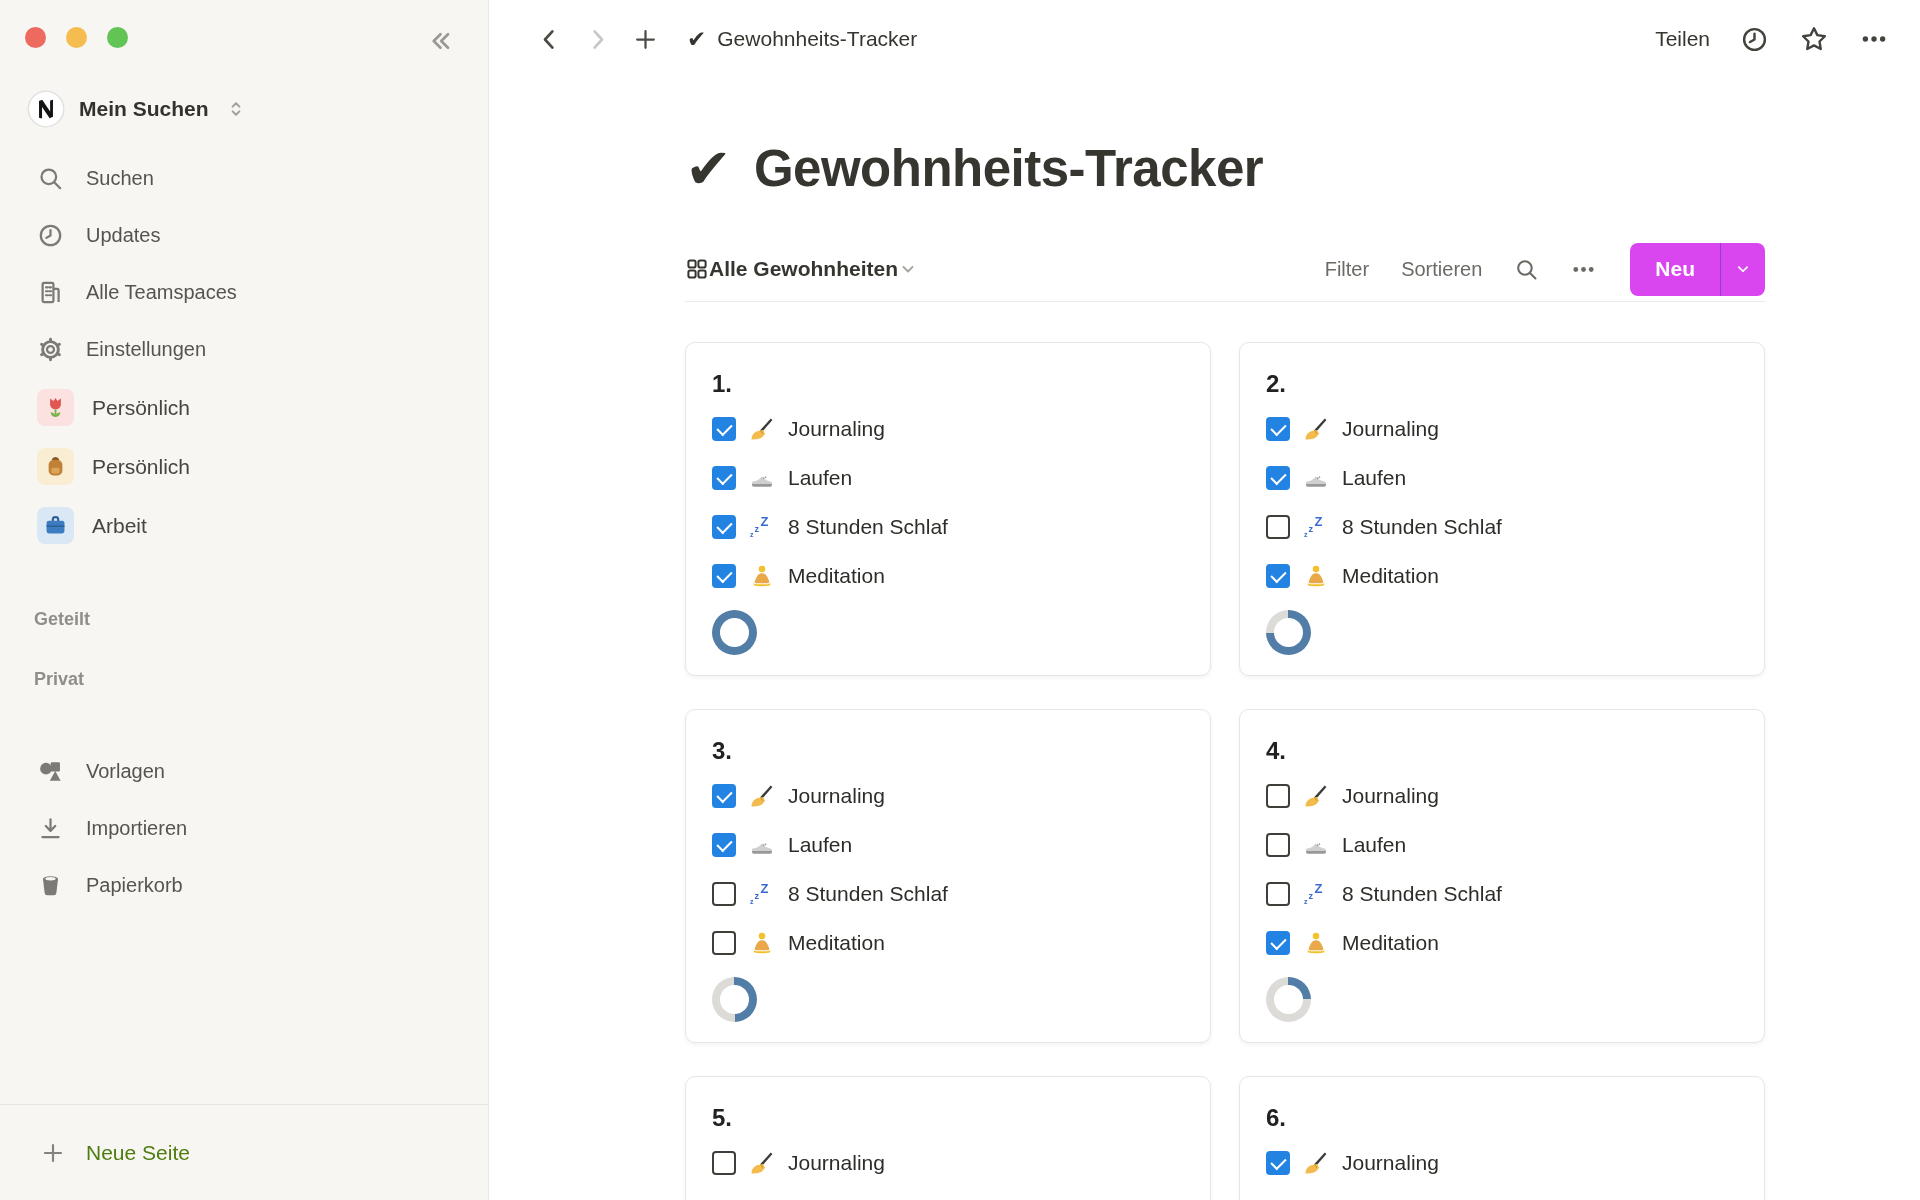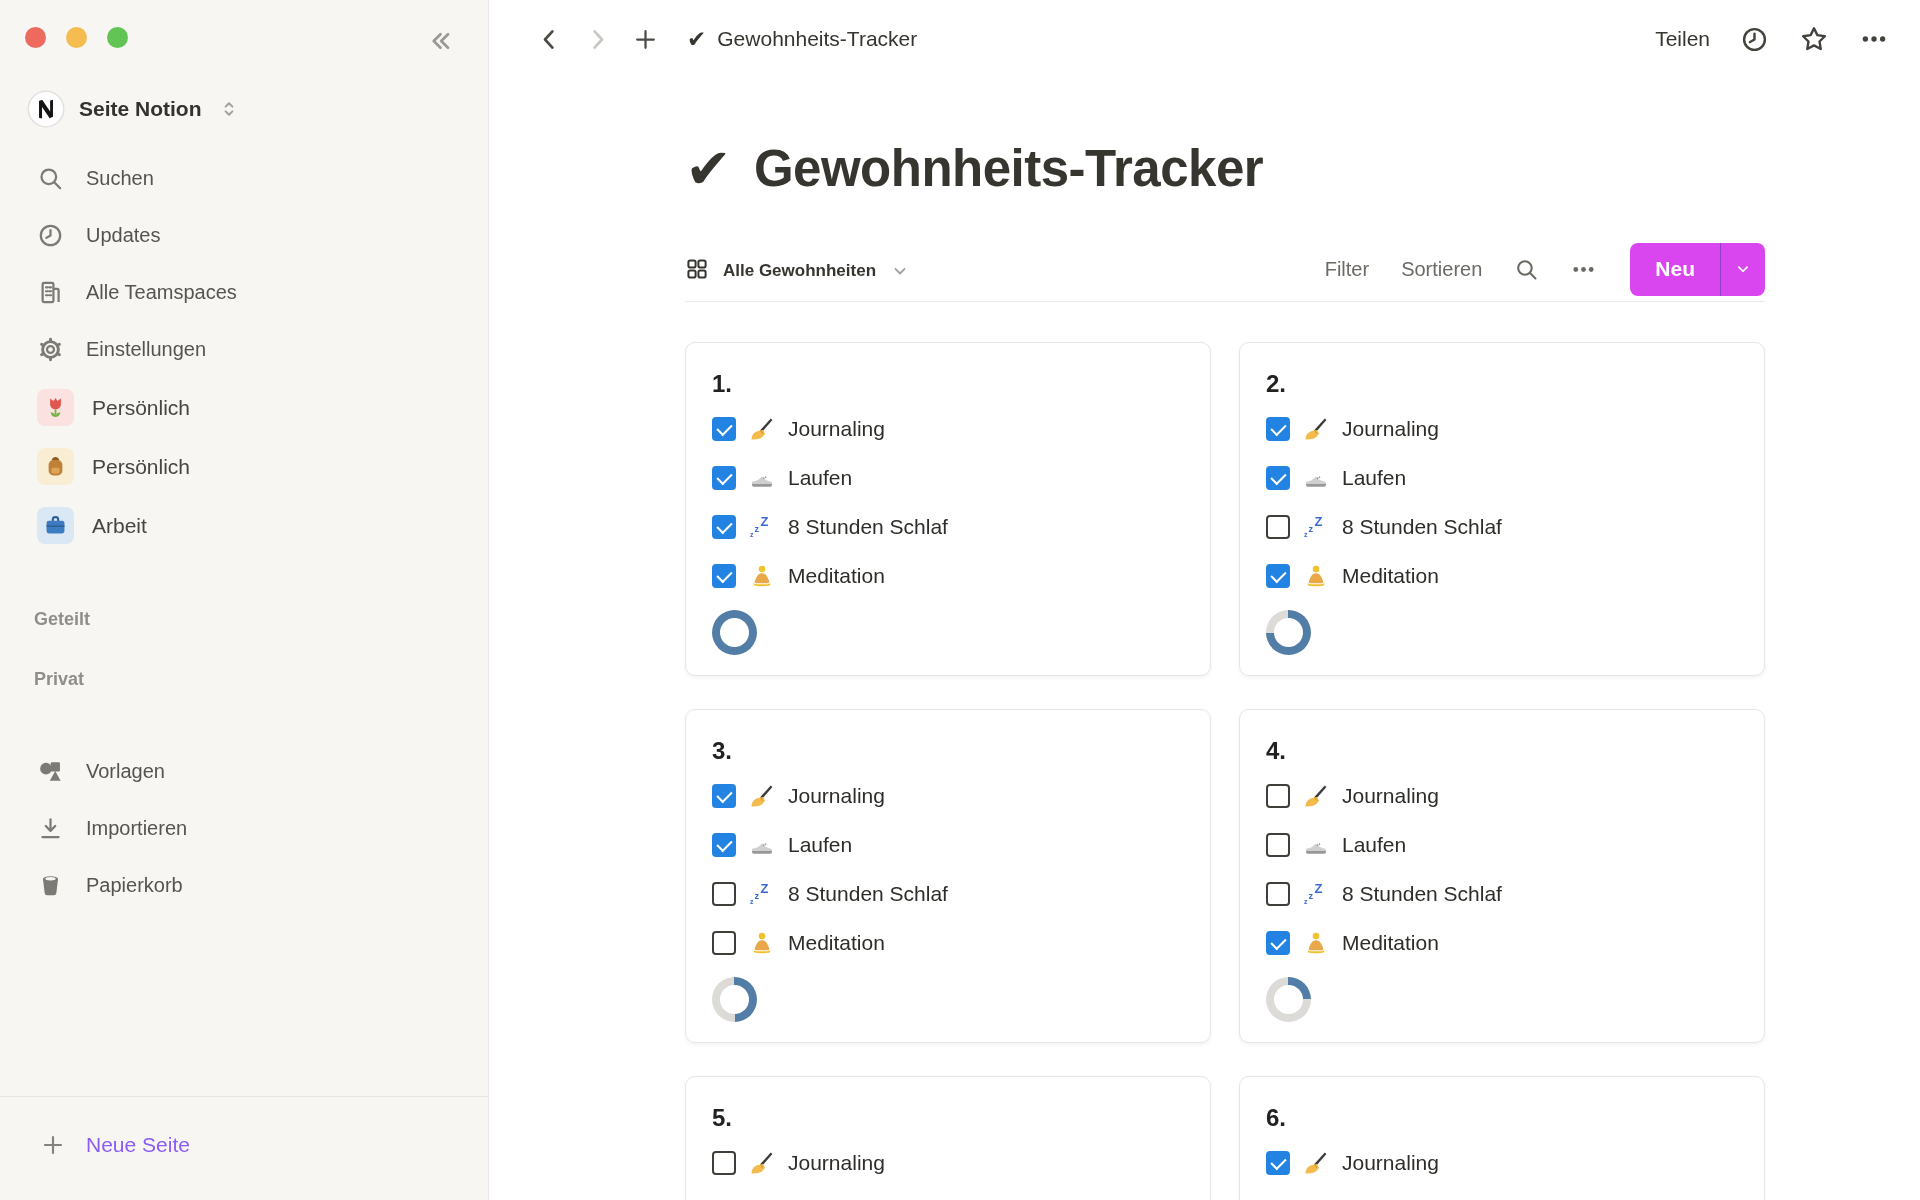"Seite Notion" span.ws-name { text: Seite Notion -> Mein Suchen }
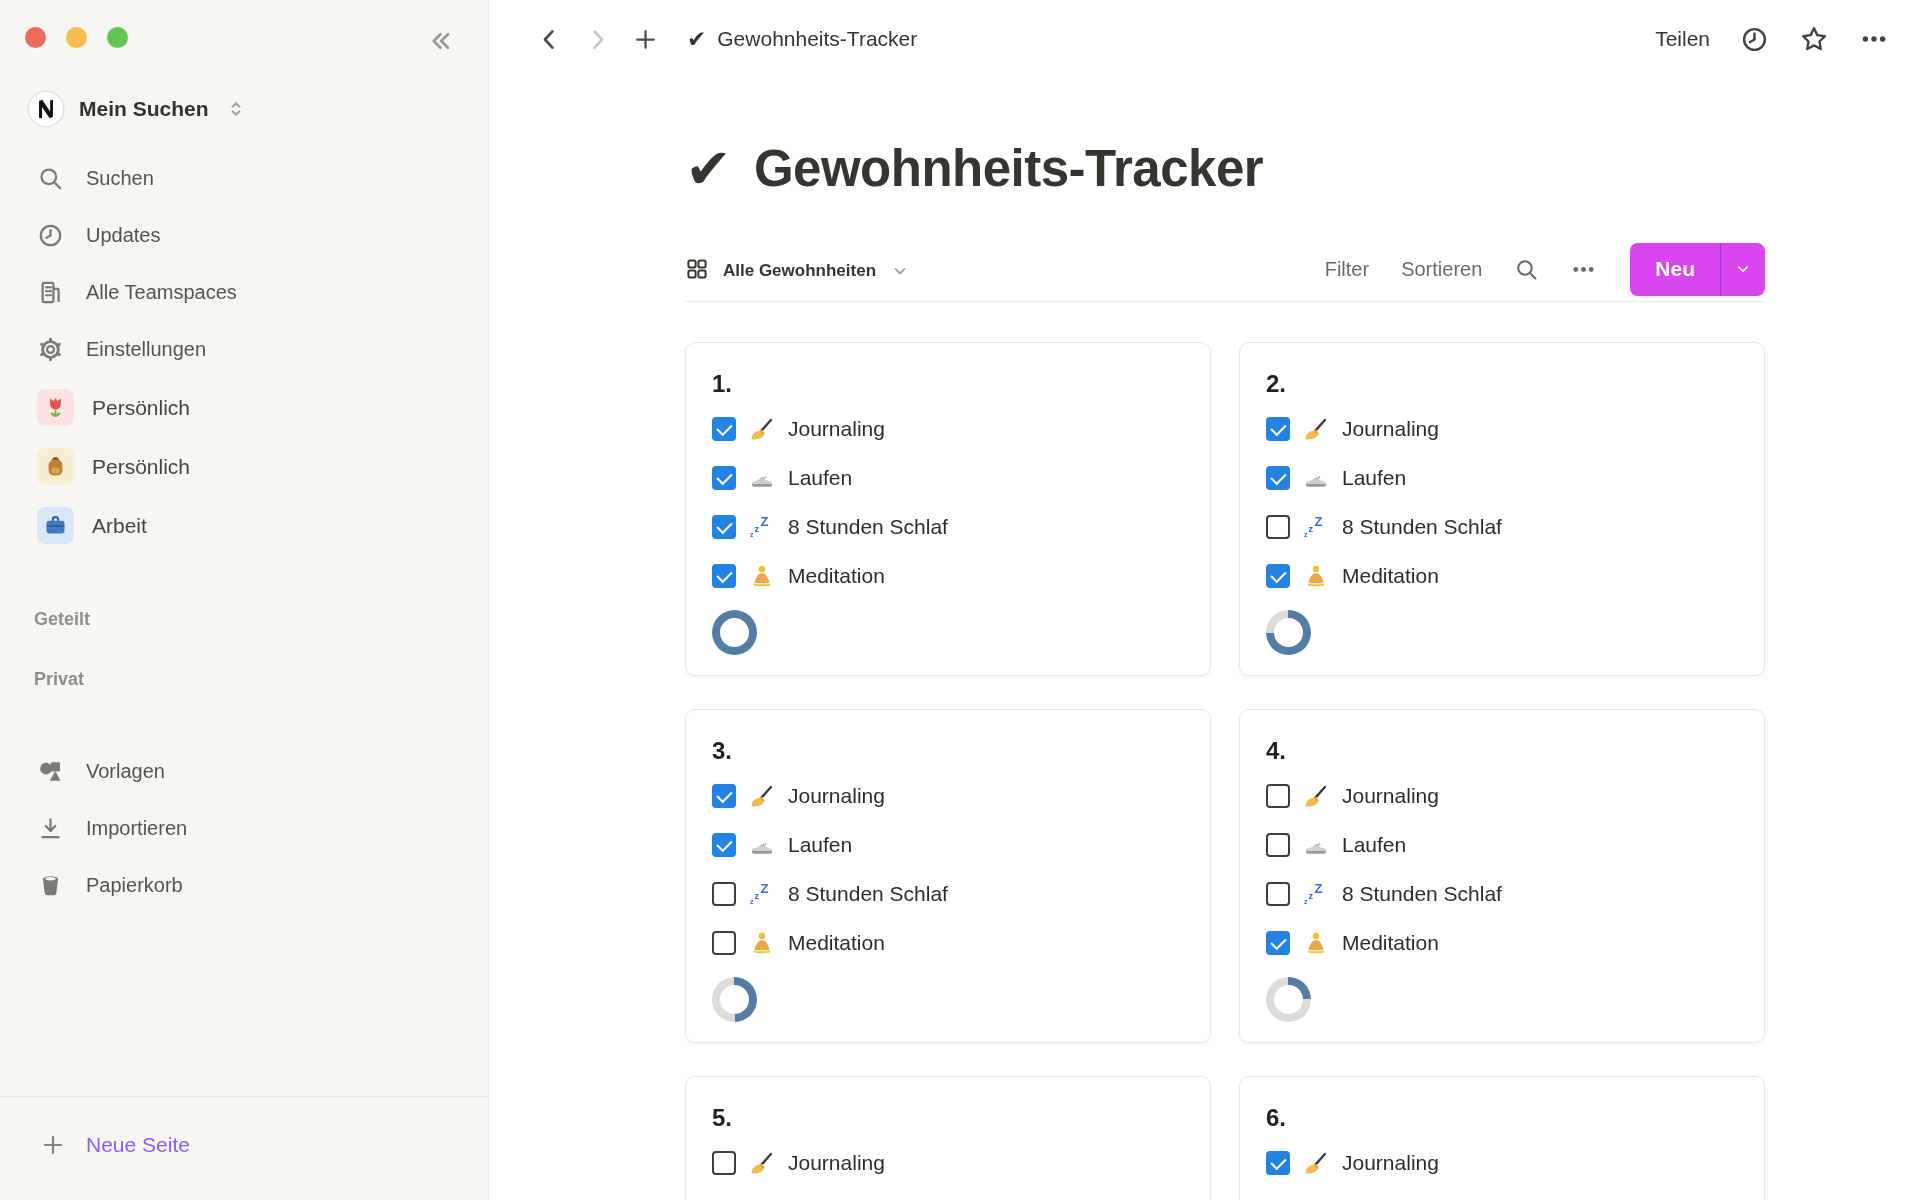"Alle Gewohnheiten" .view { align-items: flex-end -> center; font-size: 17px -> 21px; gap: 14px -> 0 }
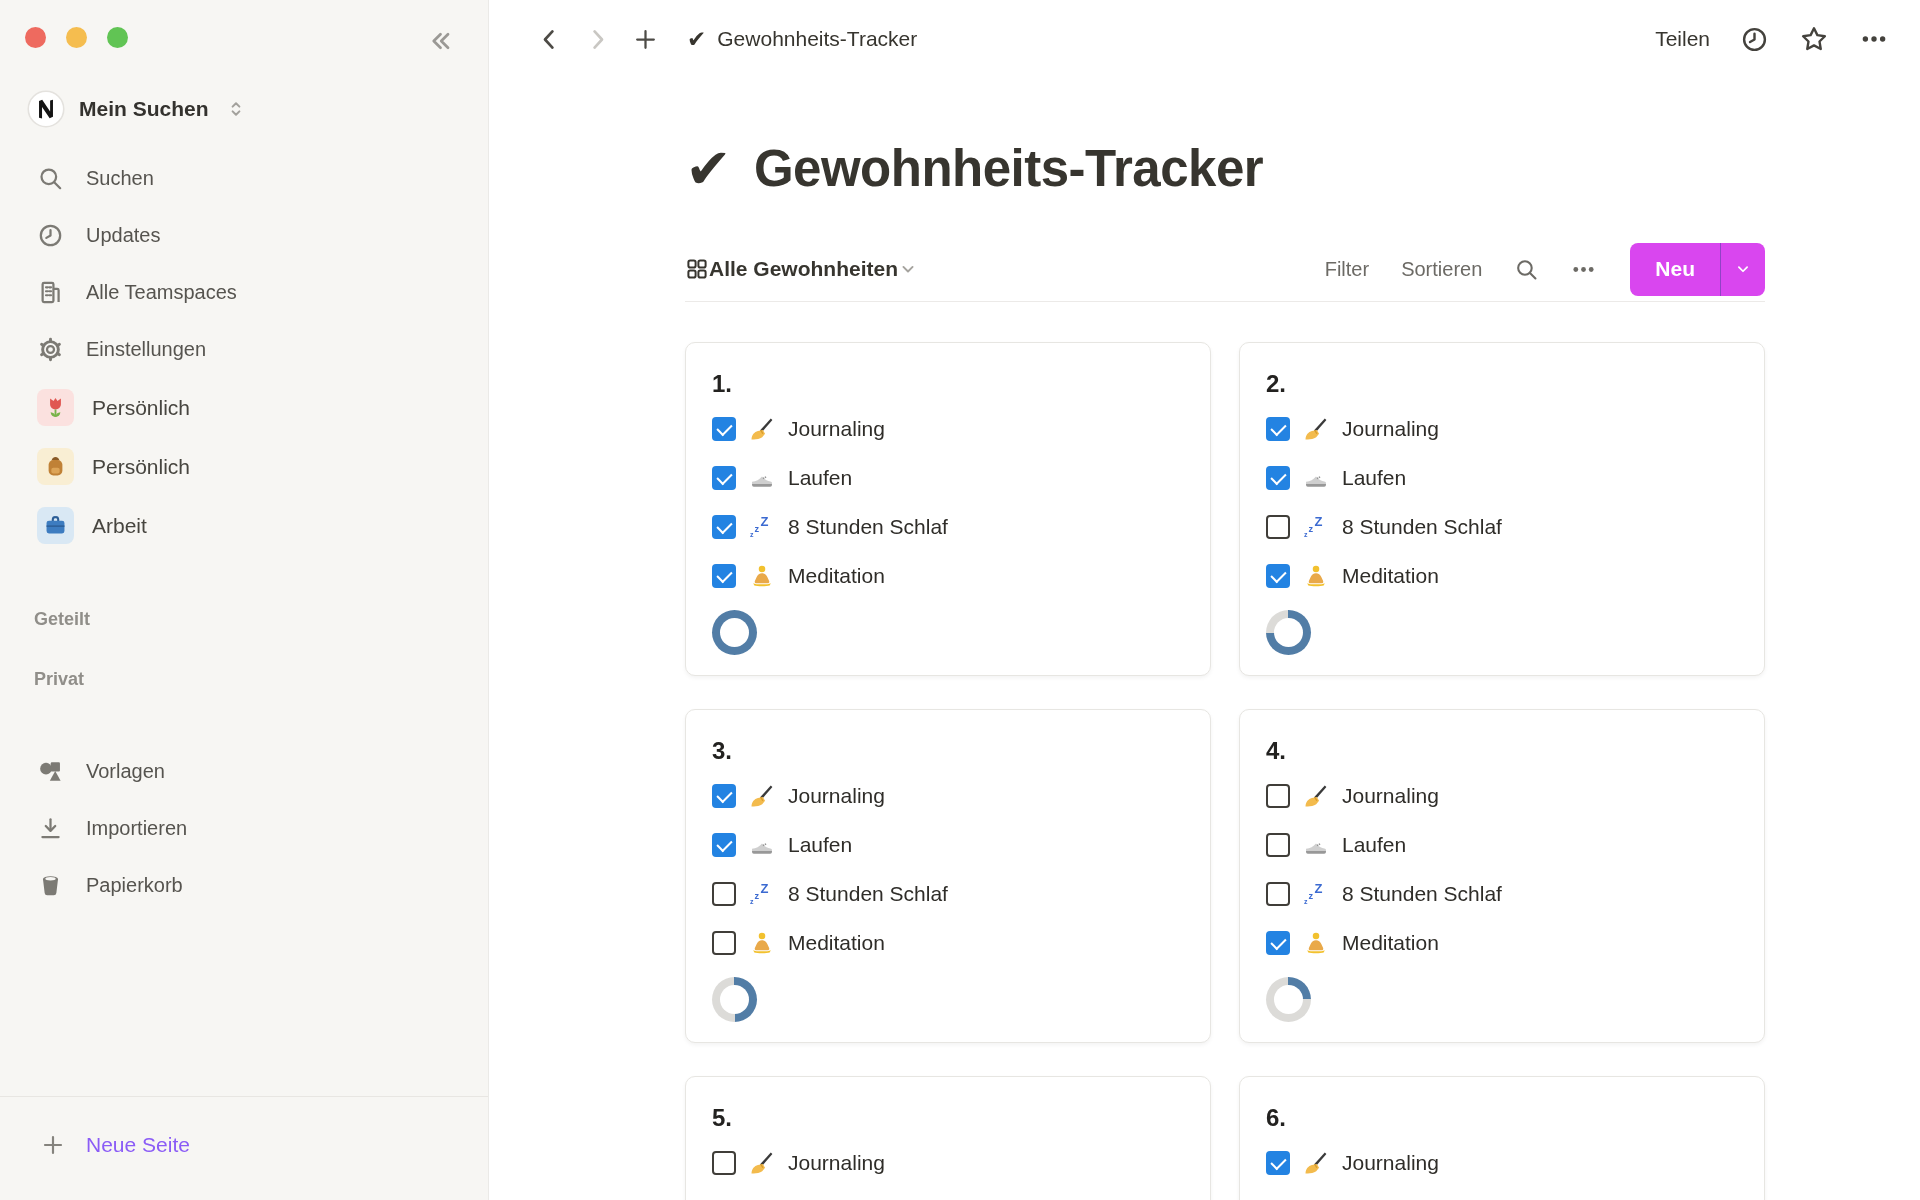"Neue Seite" .sb-bottom { bottom: 8px -> 0; color: #8b5cf6 -> #4d7c0f }
